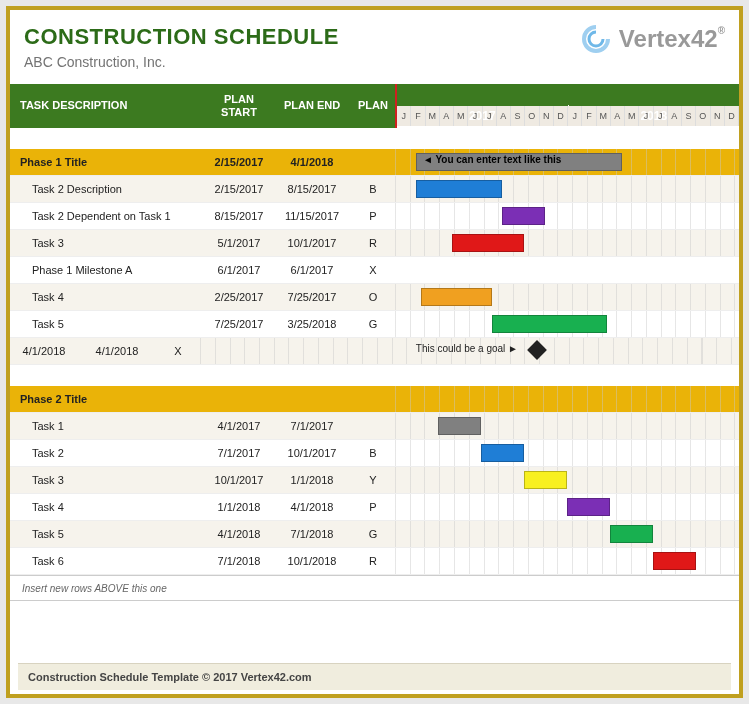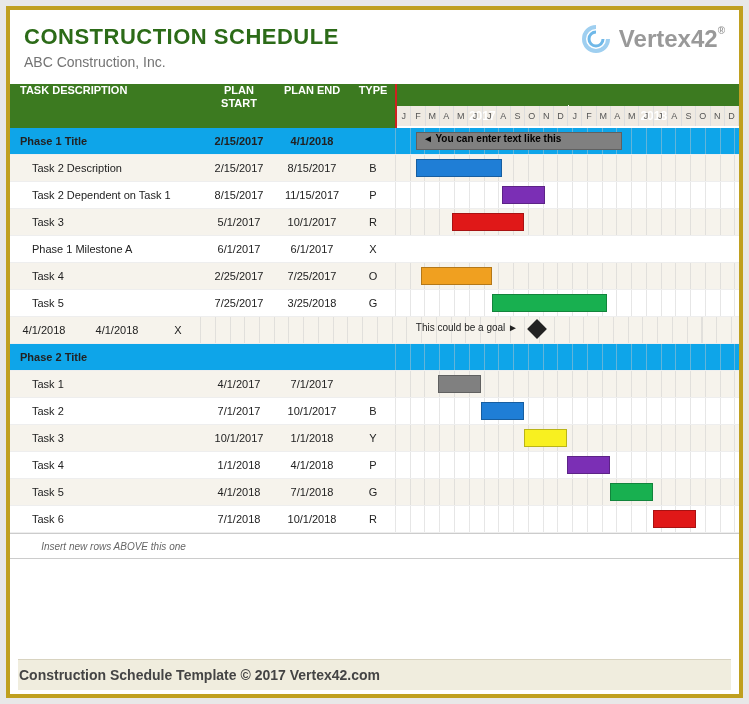"TASK DESCRIPTION" .task-header { align-items: flex-start -> center }
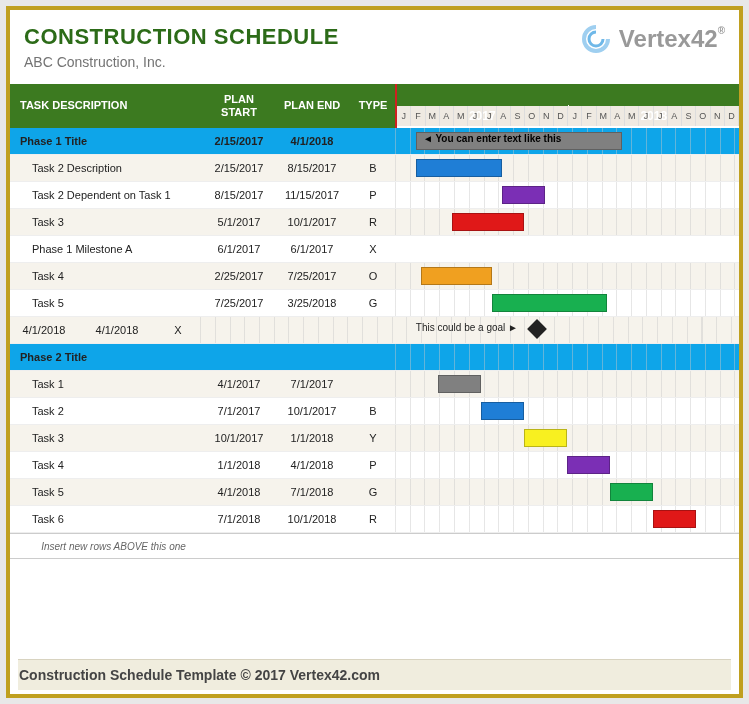"TYPE" div.col-type { text: TYPE -> PLAN }
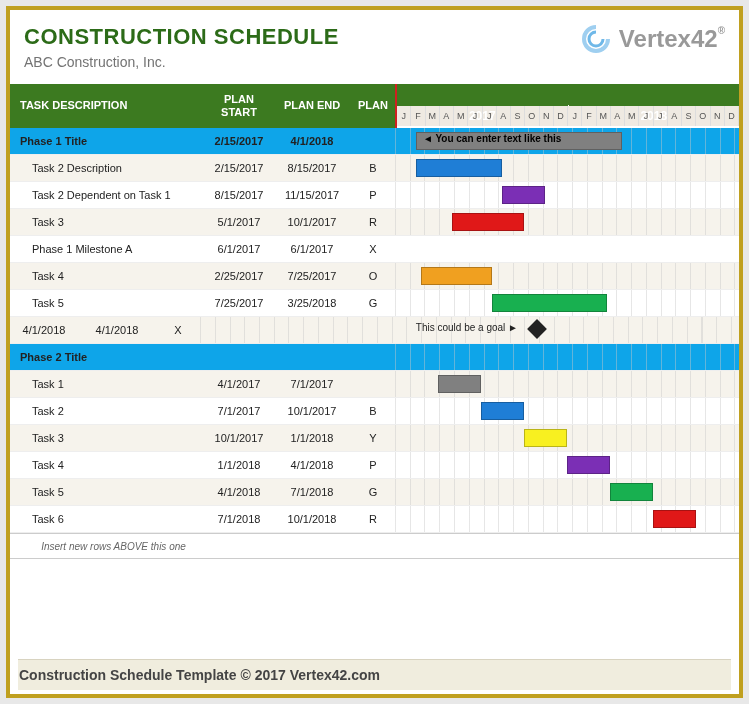"Phase 1 Title" .row.phase { background: #0ea5e9 -> #eab308; margin-top: none -> 21px }
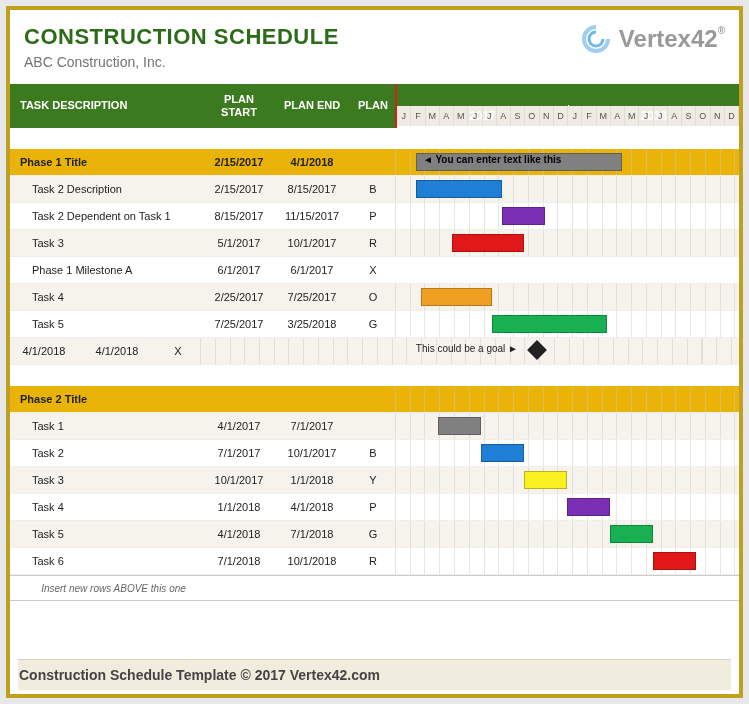"Insert new rows ABOVE this" .instr-row { text-align: center -> none }
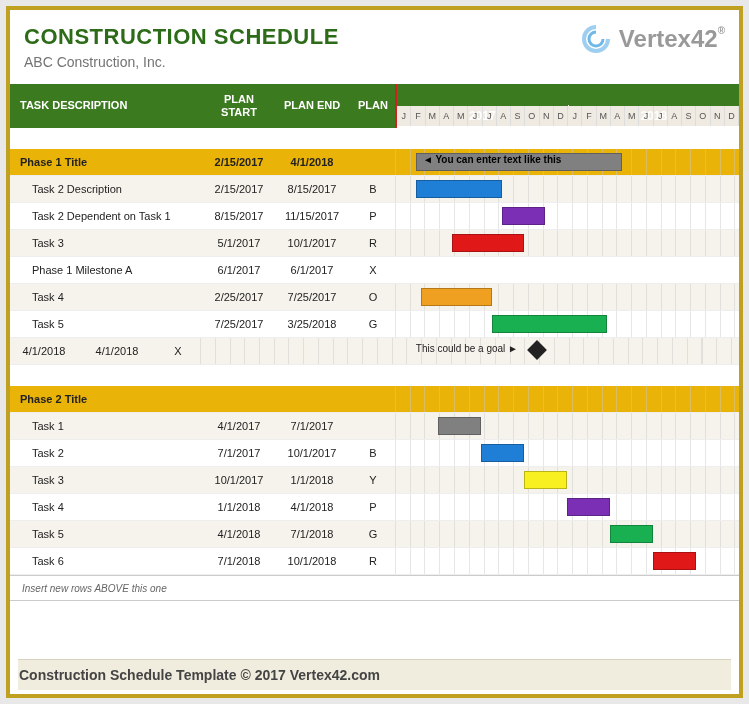"Construction Schedule Template © 2017" .footer { font-size: 14px -> 11px; padding: 7px 1px -> 7px 10px }
